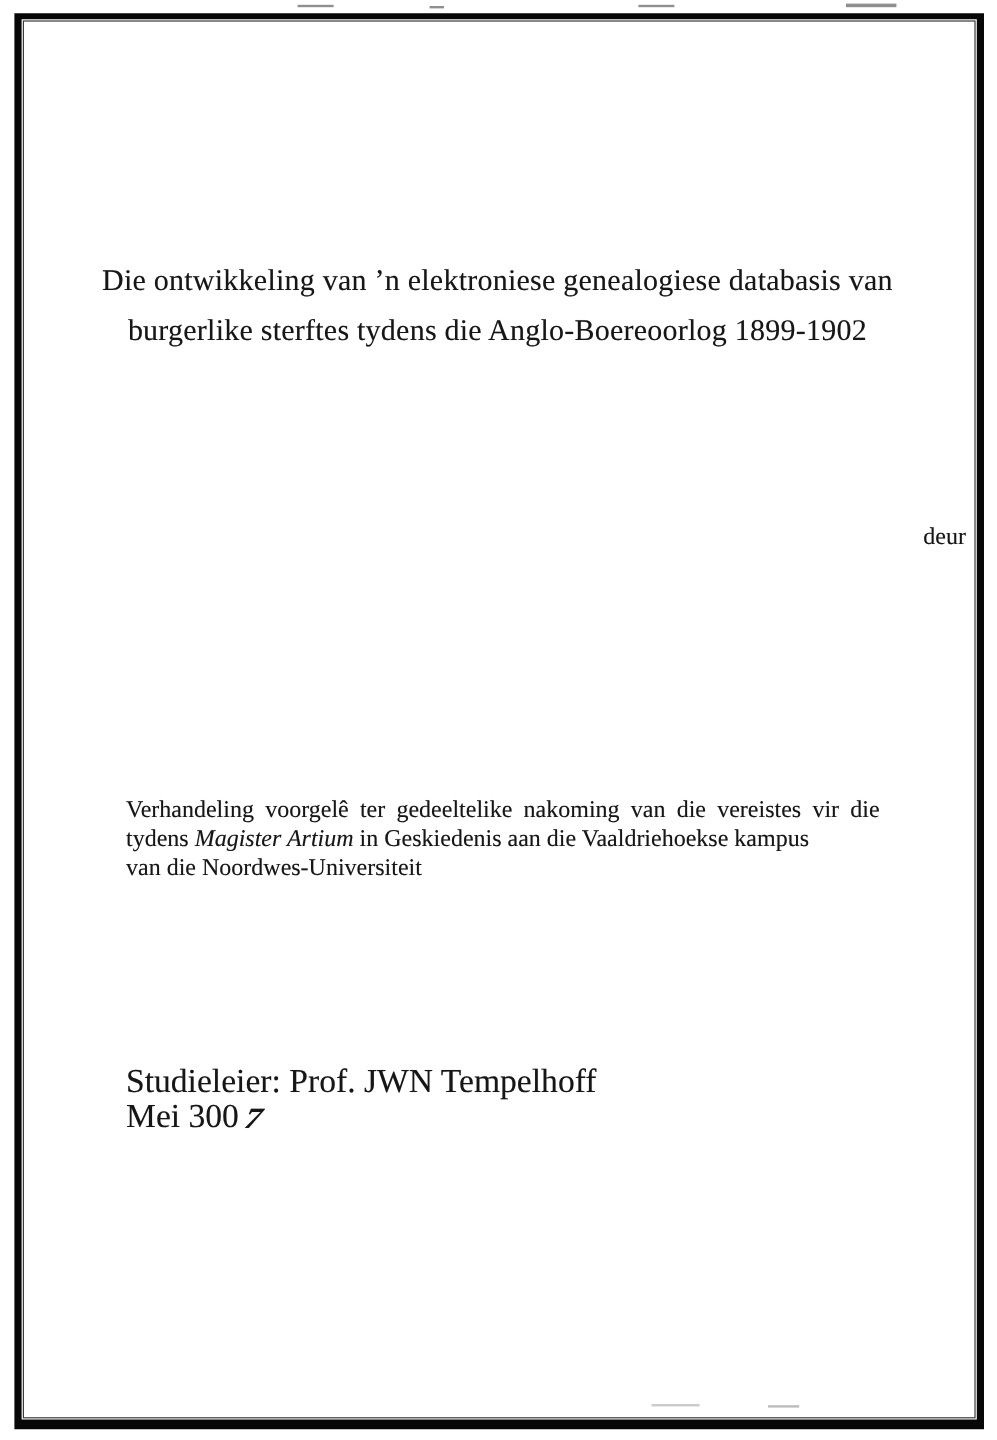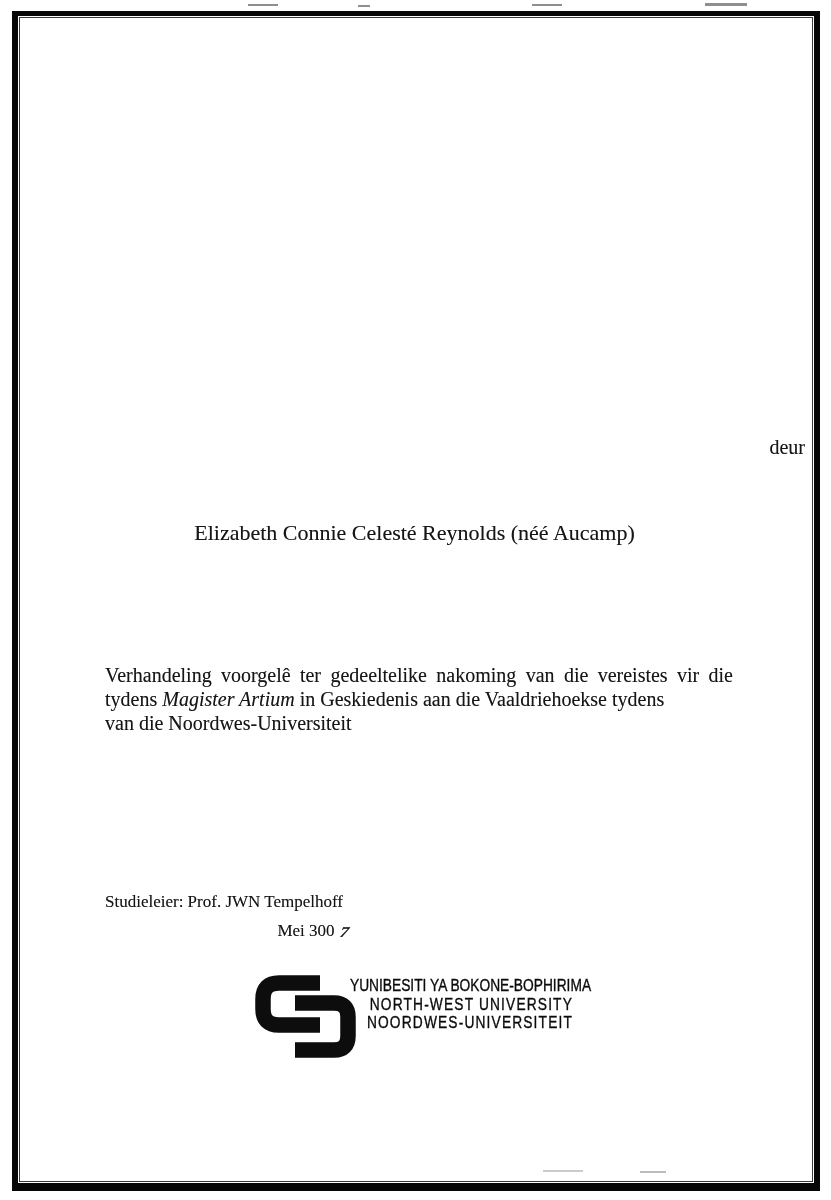"Die ontwikkeling van ’n elektroniese" div.title { html: none -> <div> <div>Die ontwikkeling van ’n elektroniese genealogiese databasis van</div> <div>burgerlike sterftes tydens die Anglo-Boereoorlog 1899-1902</div> </div> }
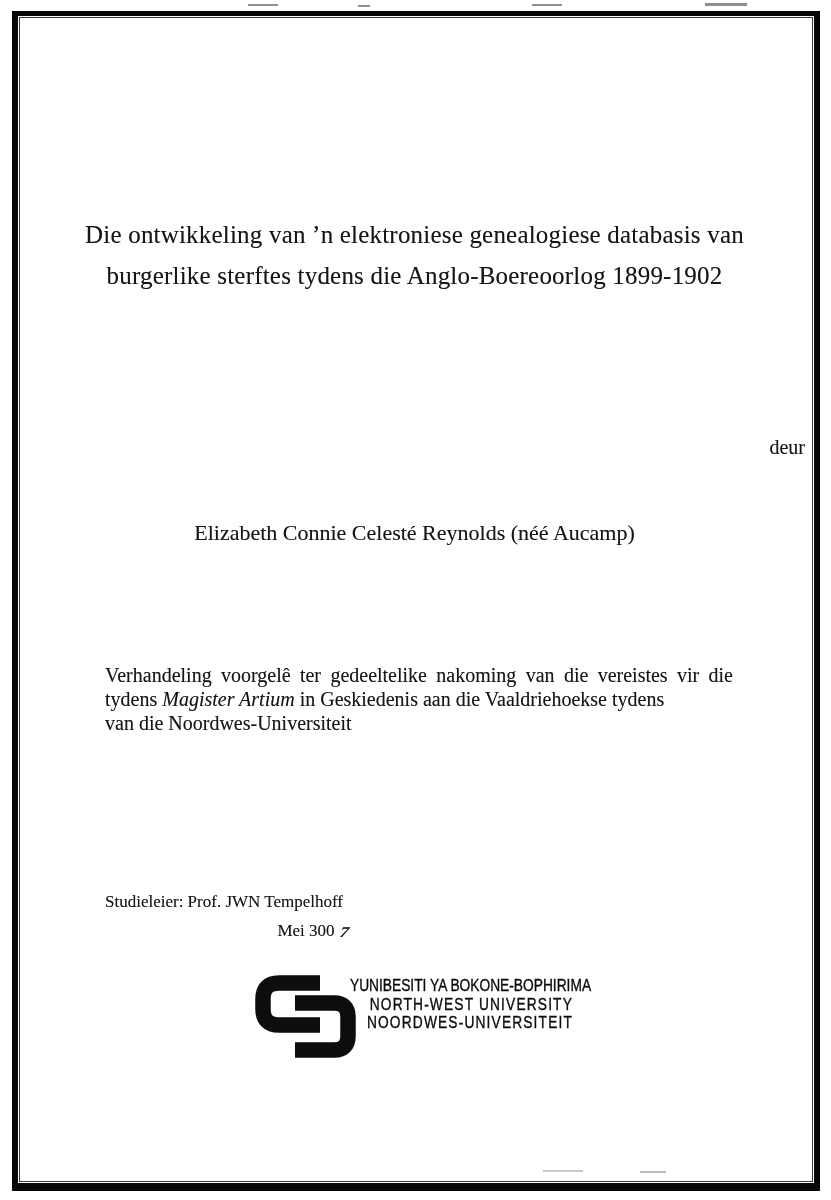"Elizabeth Connie Celesté Reynolds (néé" div.author { html: <div>Elizabeth Connie Celesté Reynolds (néé Aucamp)</div> -> none }
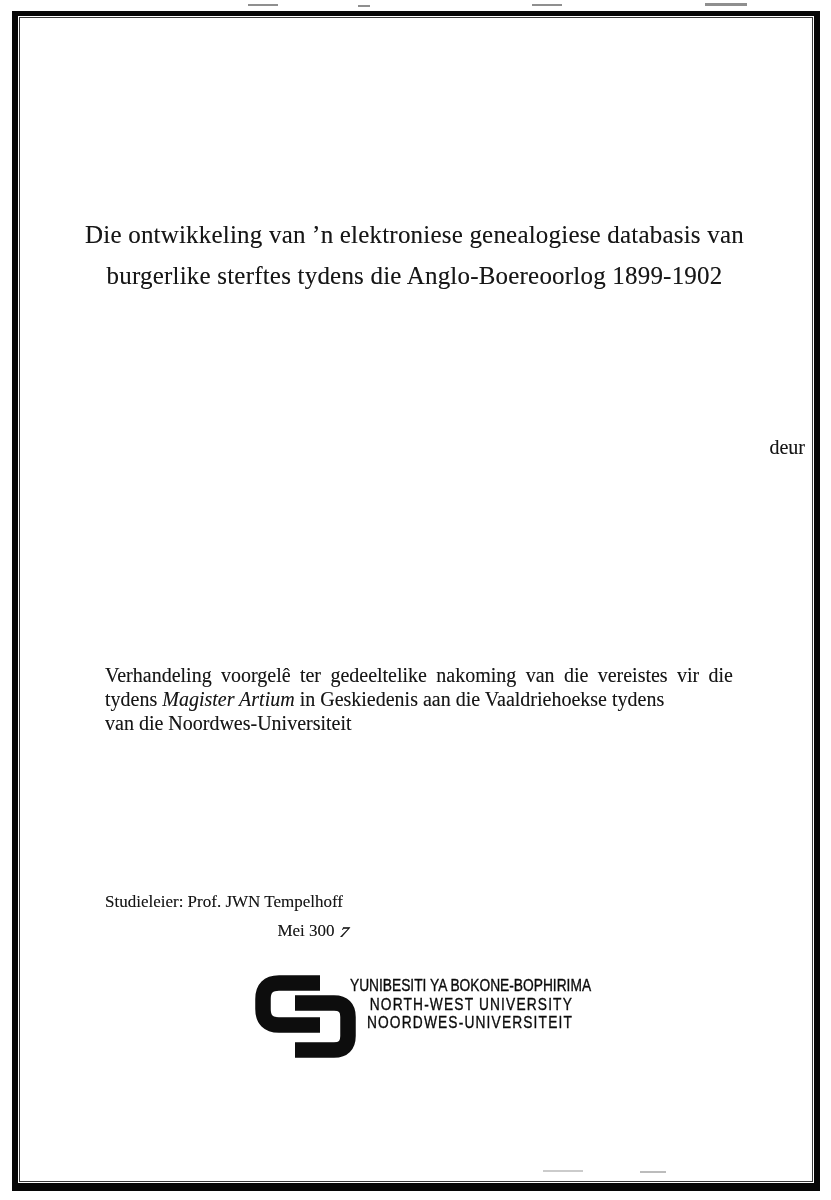"in Geskiedenis aan die Vaaldriehoekse" span { text: tydens -> kampus }
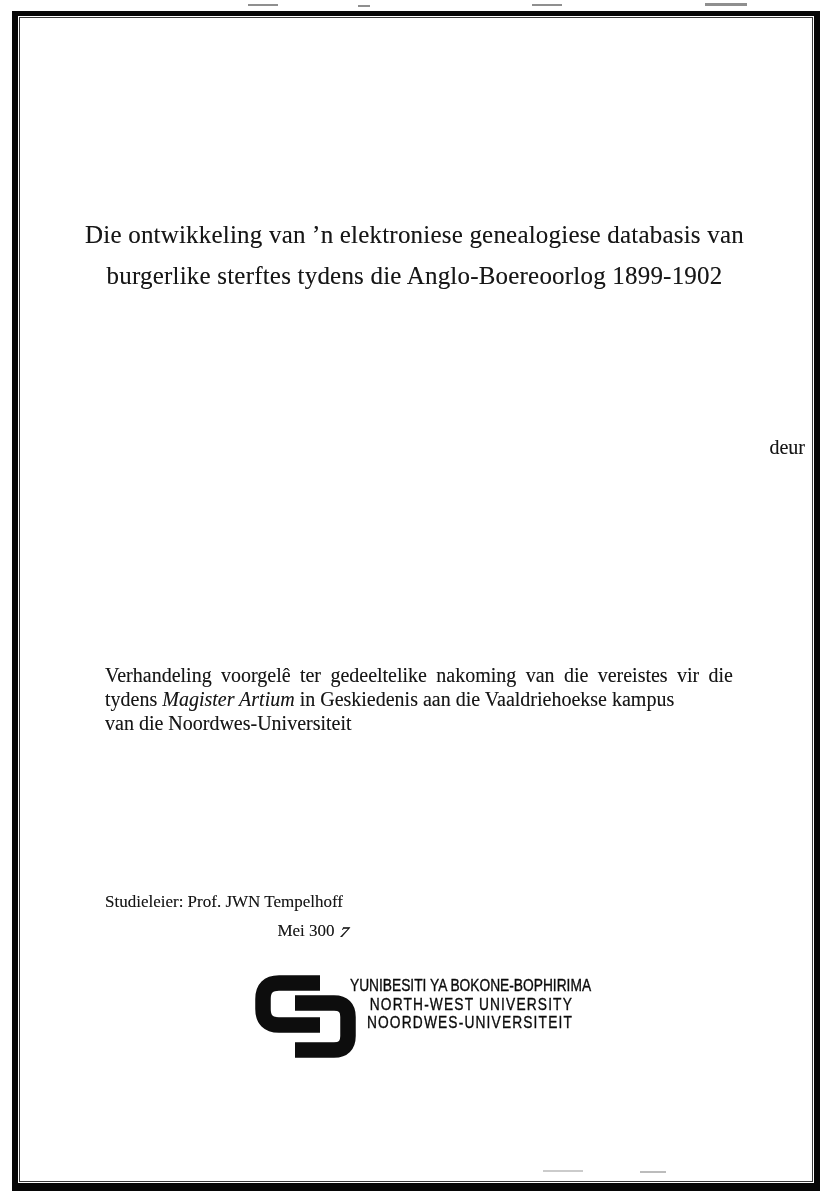"Studieleier: Prof. JWN Tempelhoff" .footer-block { font-size: 17px -> 28px; text-align: right -> none }
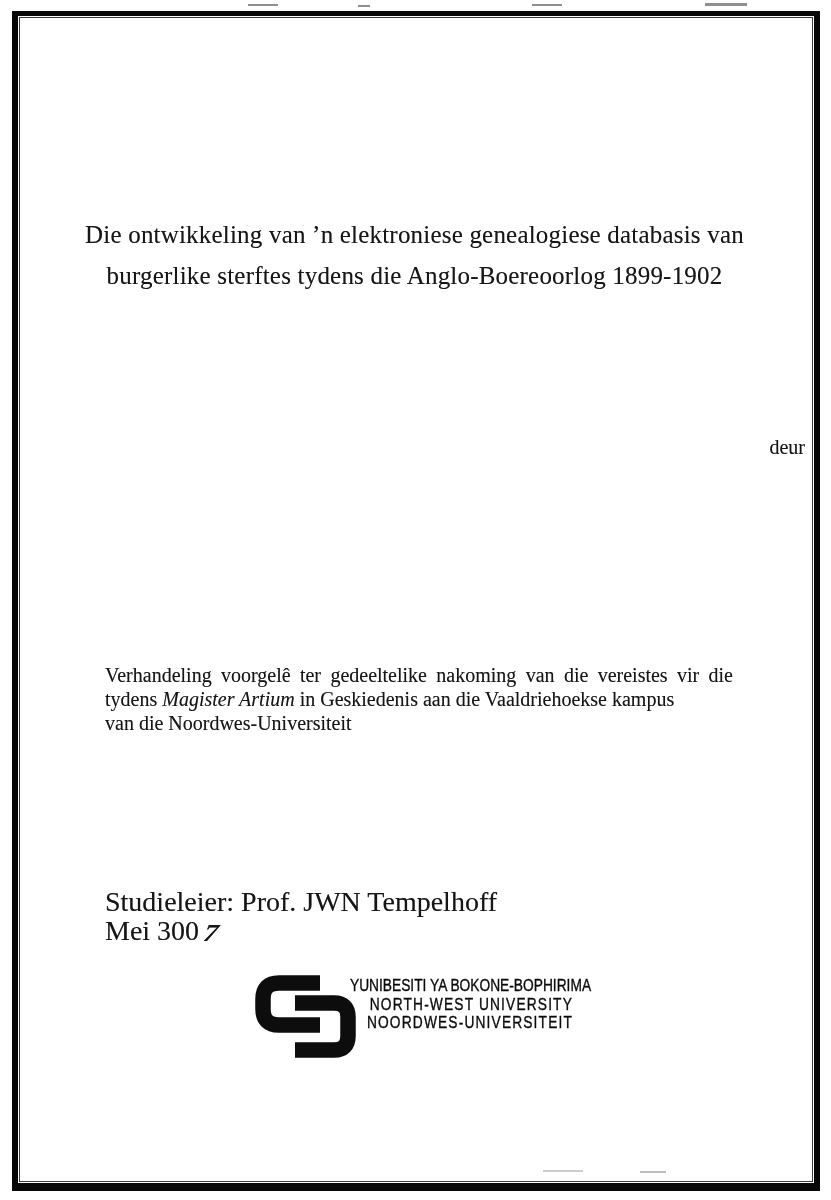"YUNIBESITI YA BOKONE-BOPHIRIMA" div.logo { html: <div> <svg> <path></path> <path></path> </svg> <div> <div>YUNIBESITI YA BOKONE-BOPHIRIMA</div> <div>NORTH-WEST UNIVERSITY</div> <div>NOORDWES-UNIVERSITEIT</div> </div> </div> -> none }
